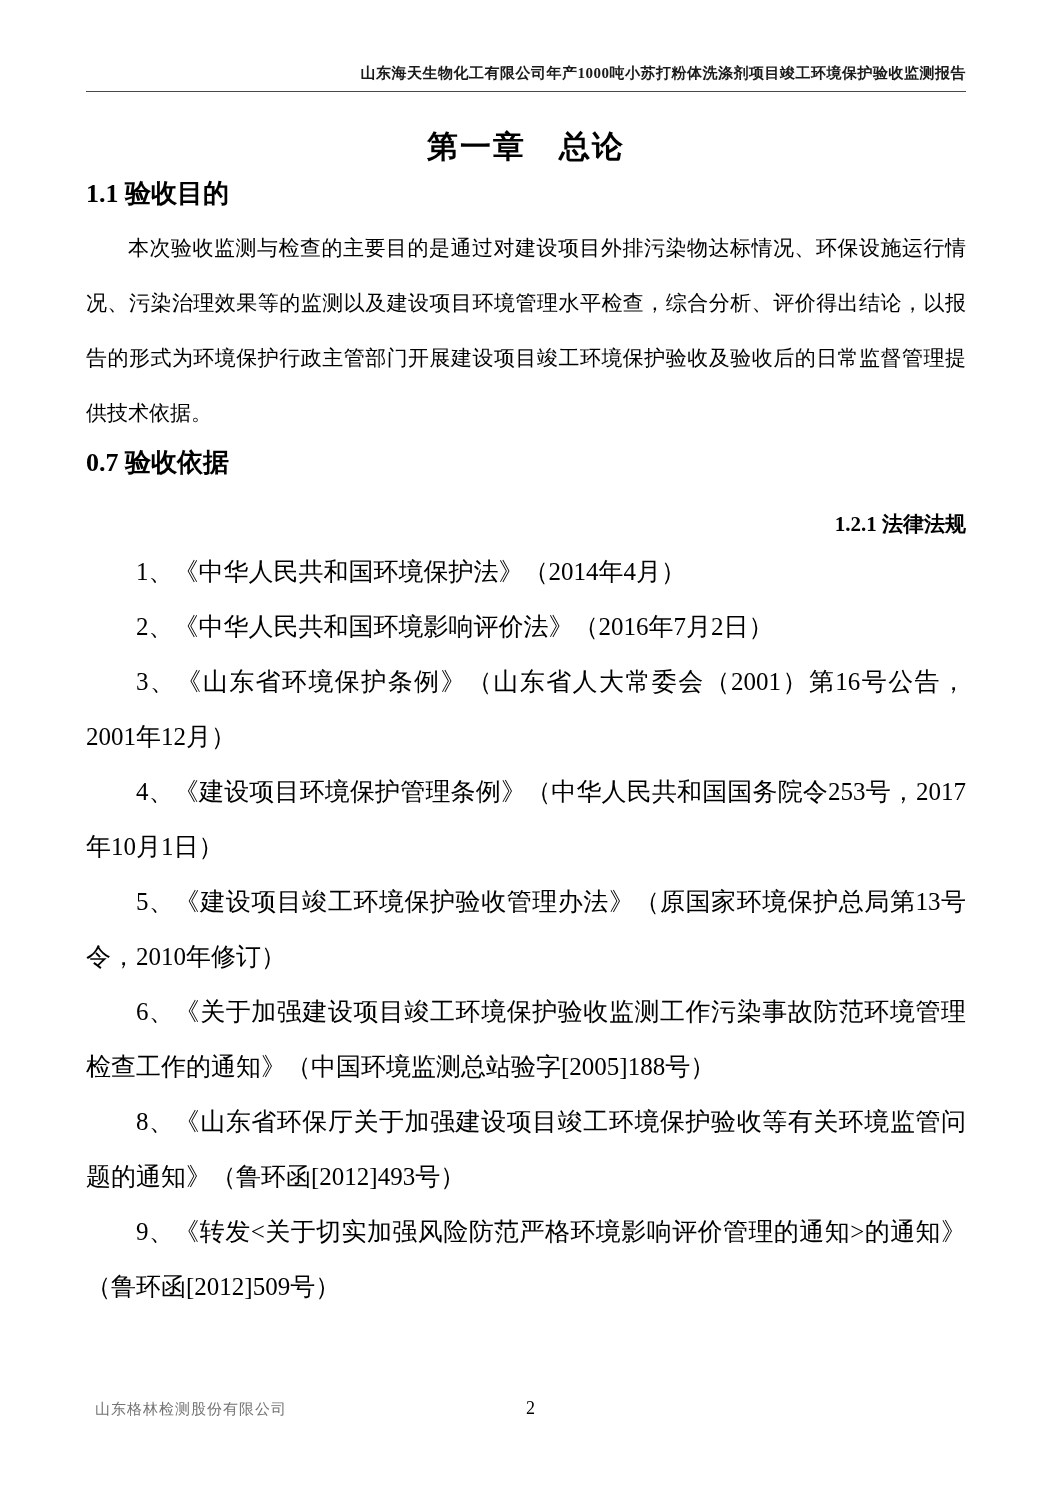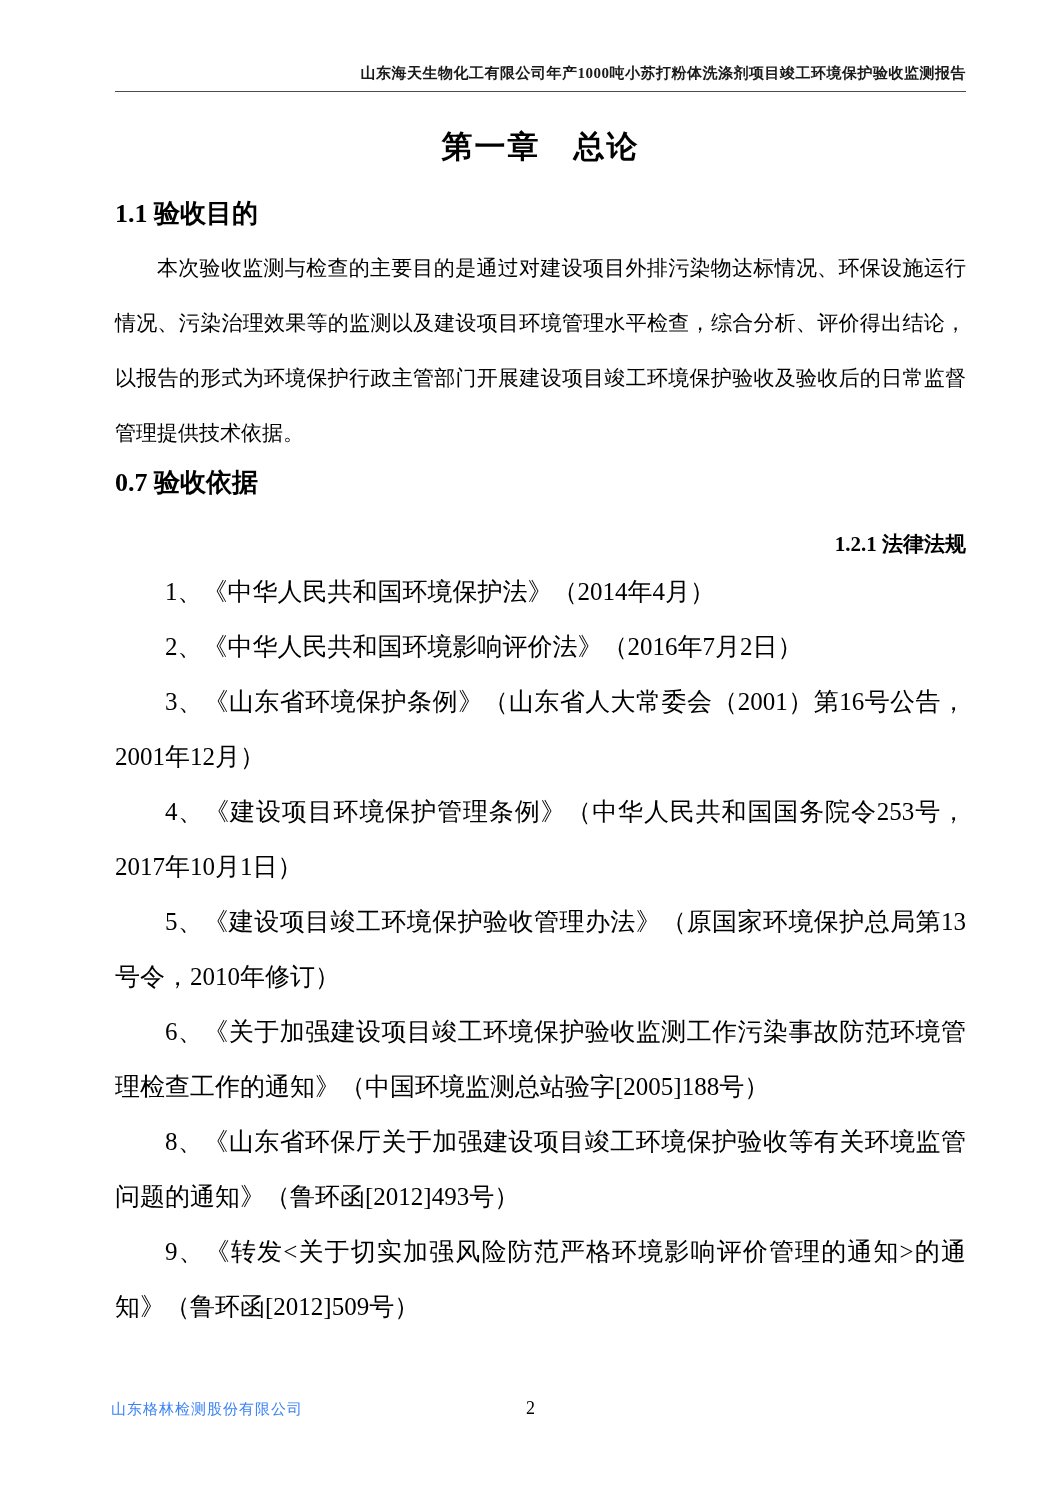"山东海天生物化工有限公司年产1000吨小苏打粉体洗涤剂项目竣工环境保护验收监测报" .page { padding: 64px 95px 0 115px -> 64px 95px 0 86px }
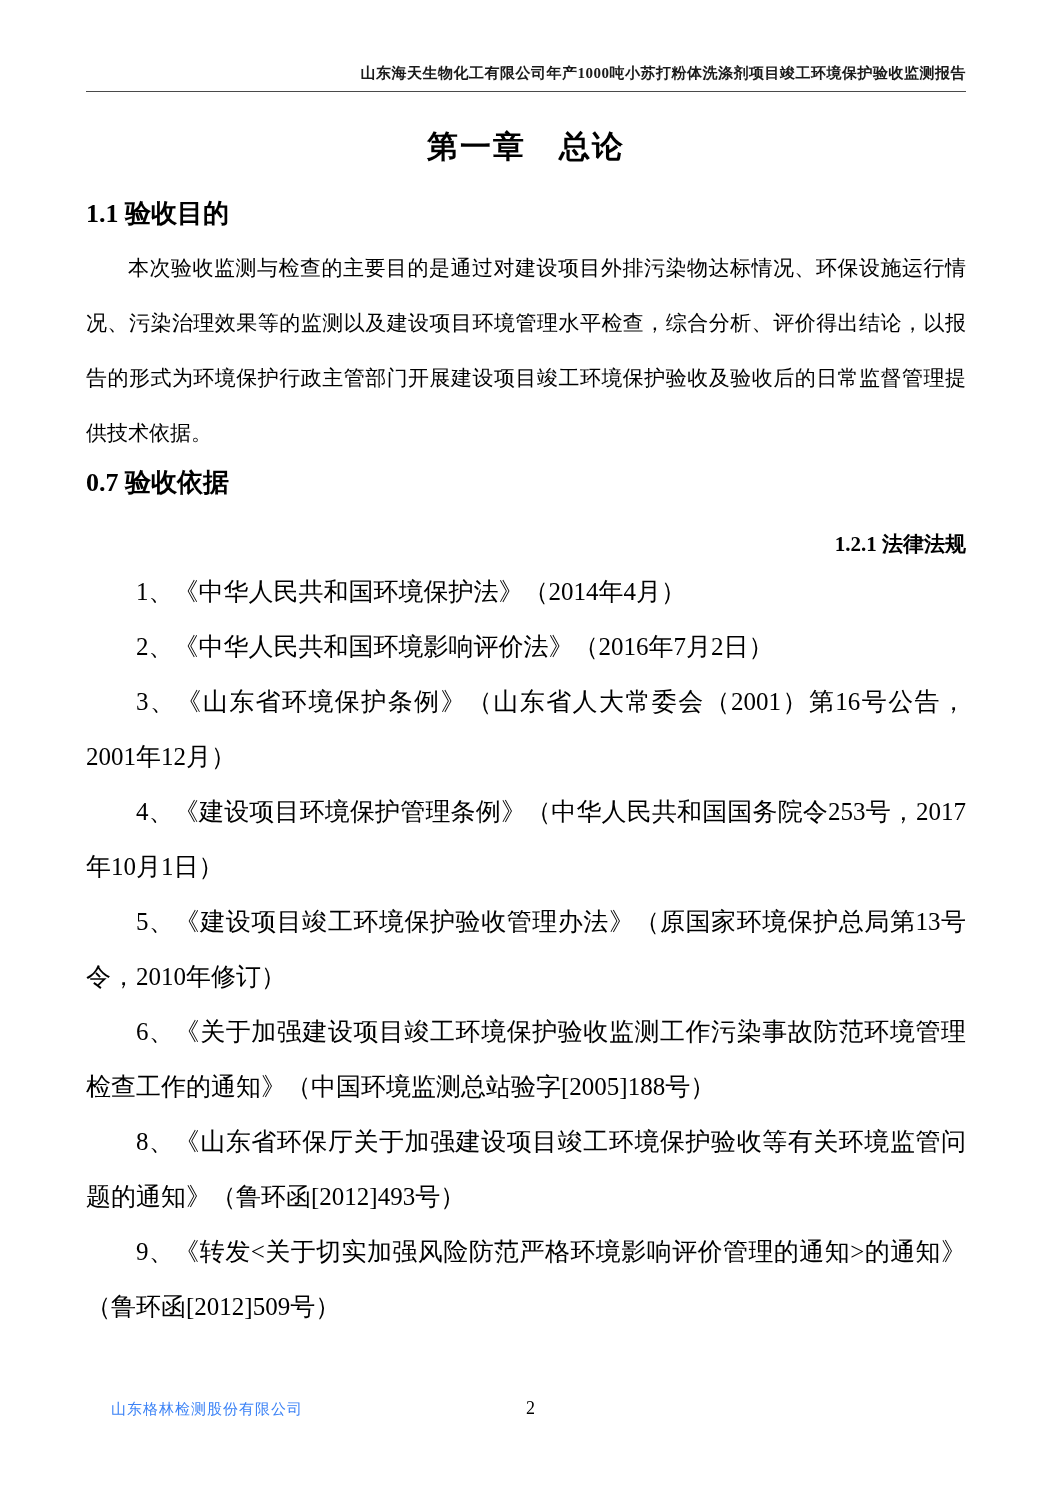"第一章 总论" .chapter-title { margin: 34px 0 28px 0 -> 34px 0 8px 0 }
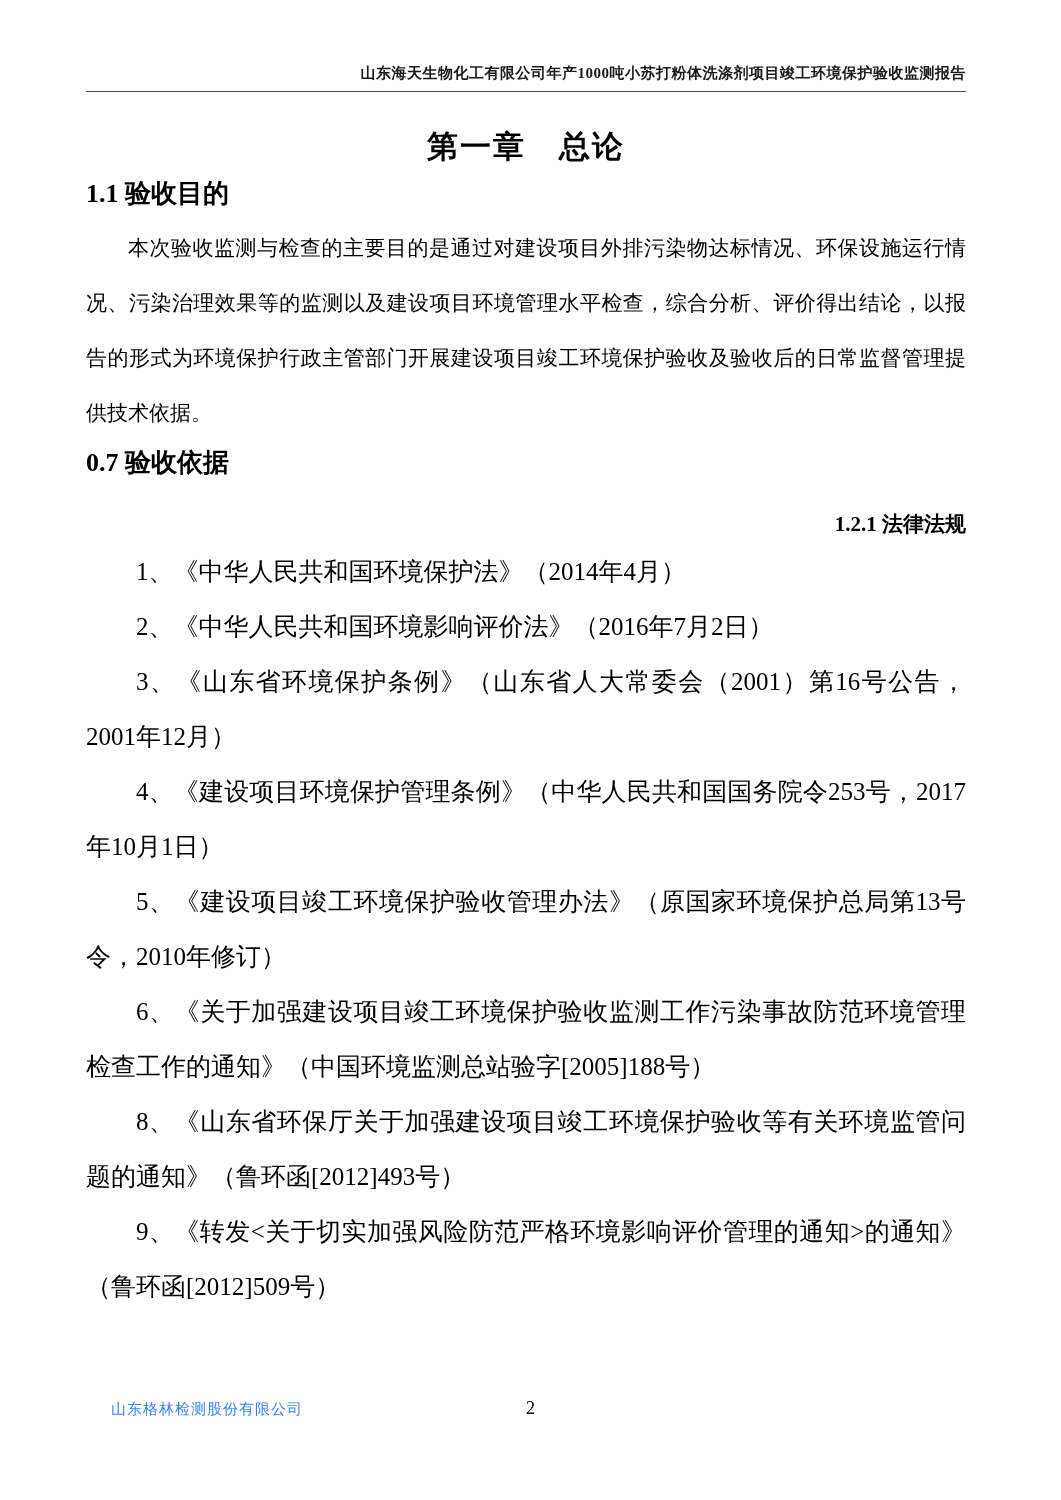"山东格林检测股份有限公司" .footer-company { color: #3b82f6 -> #737373; left: 16px -> 0 }
